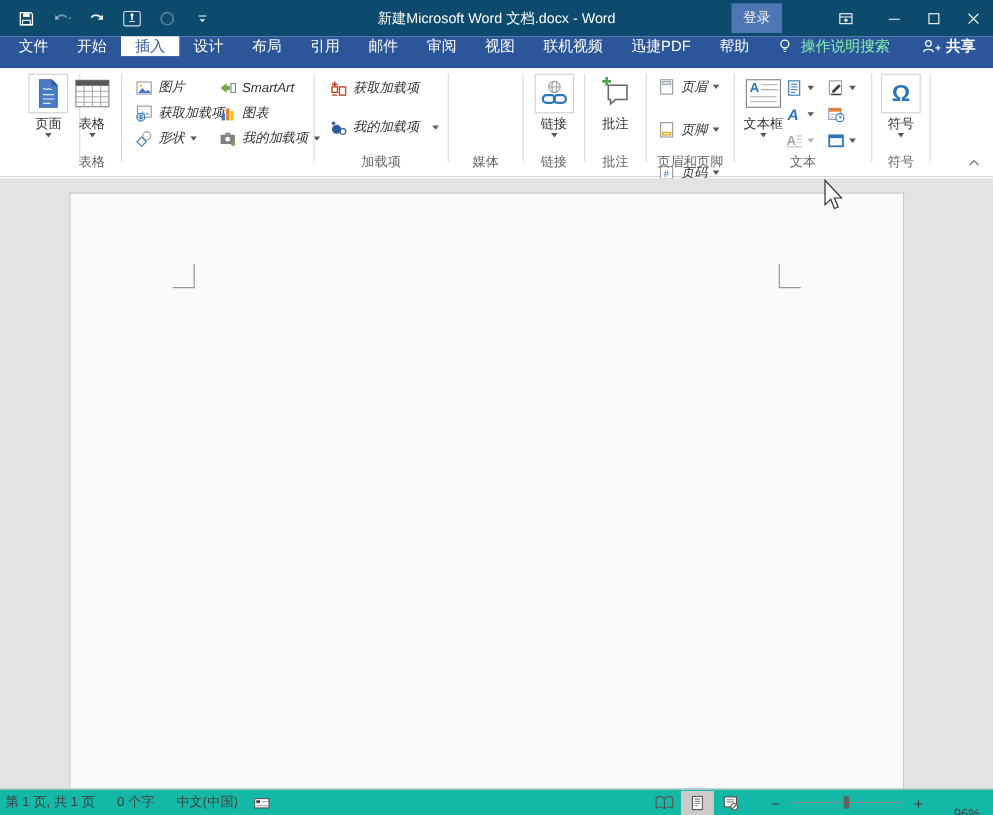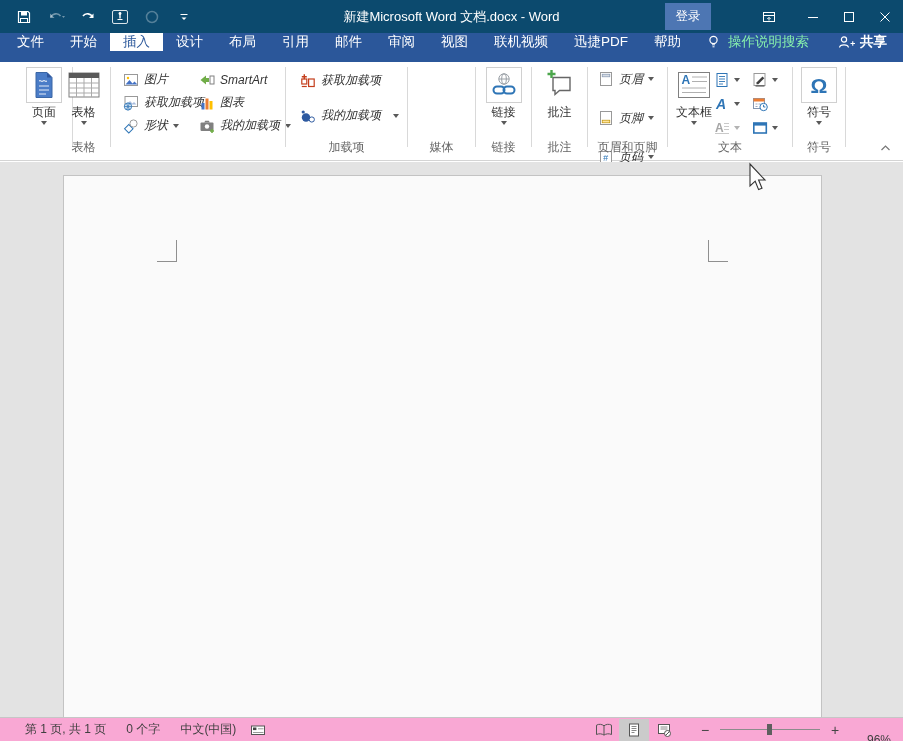"第 1 页, 共 1" .statusbar { background: #f9a8d4 -> #14b8a6; padding-left: 25px -> 5px }
